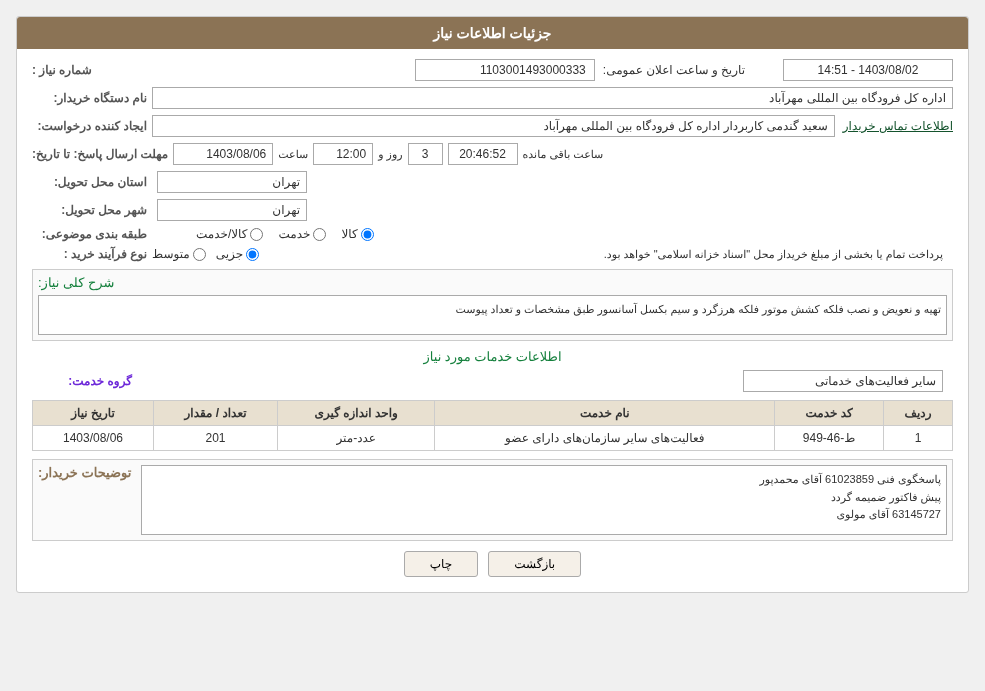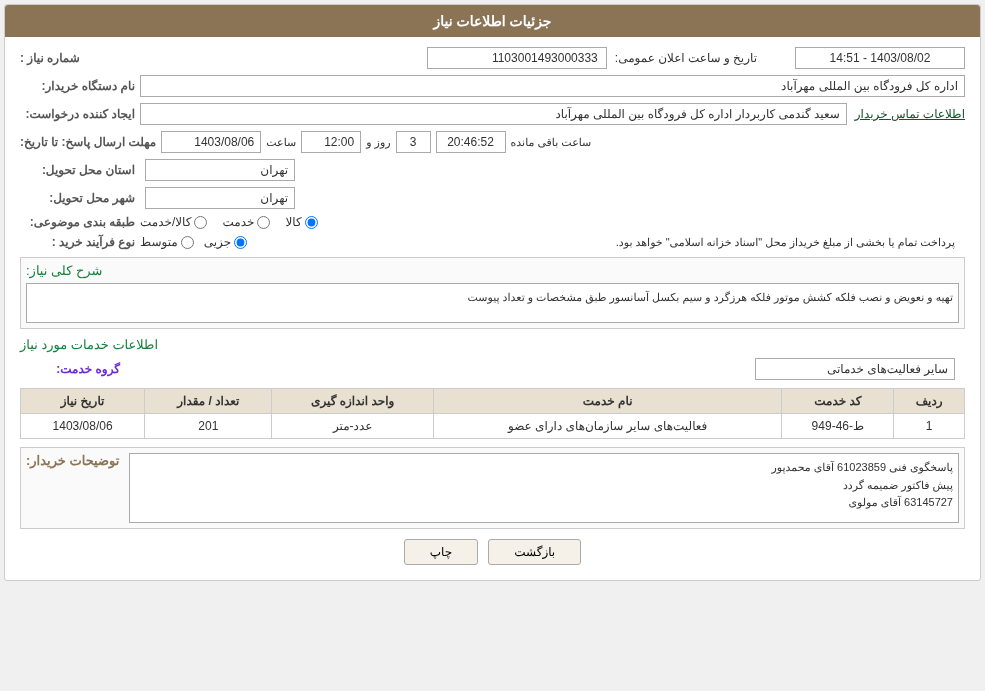"جزئیات اطلاعات نیاز" .page-container { padding: 4px -> 16px }
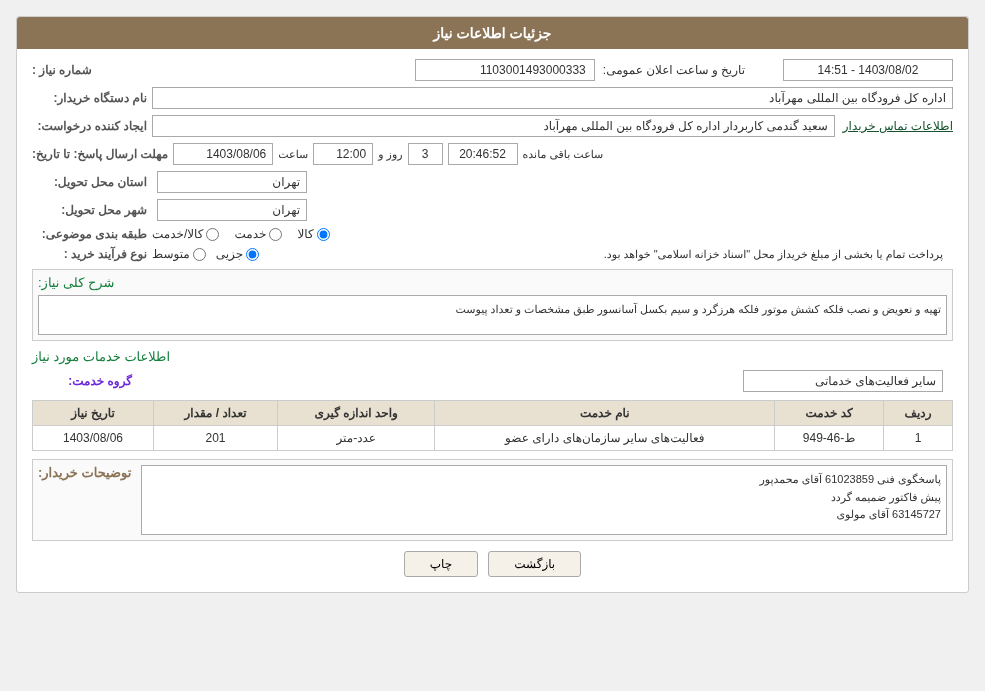"طبقه بندی موضوعی:" .category-row { gap: none -> 44px }
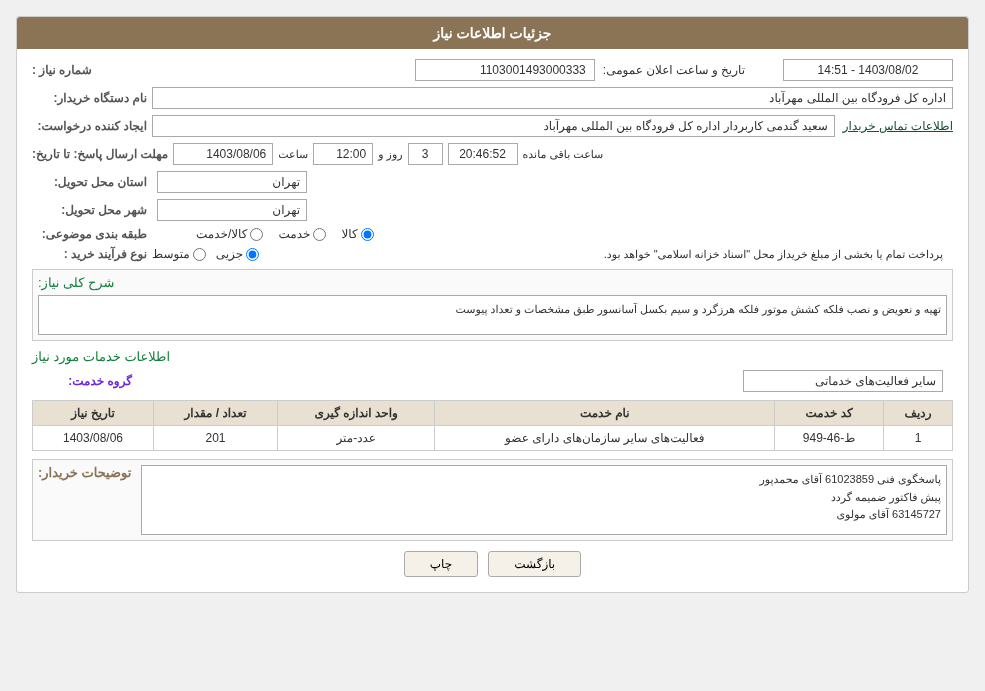"اطلاعات خدمات مورد نیاز" div { text-align: left -> center }
